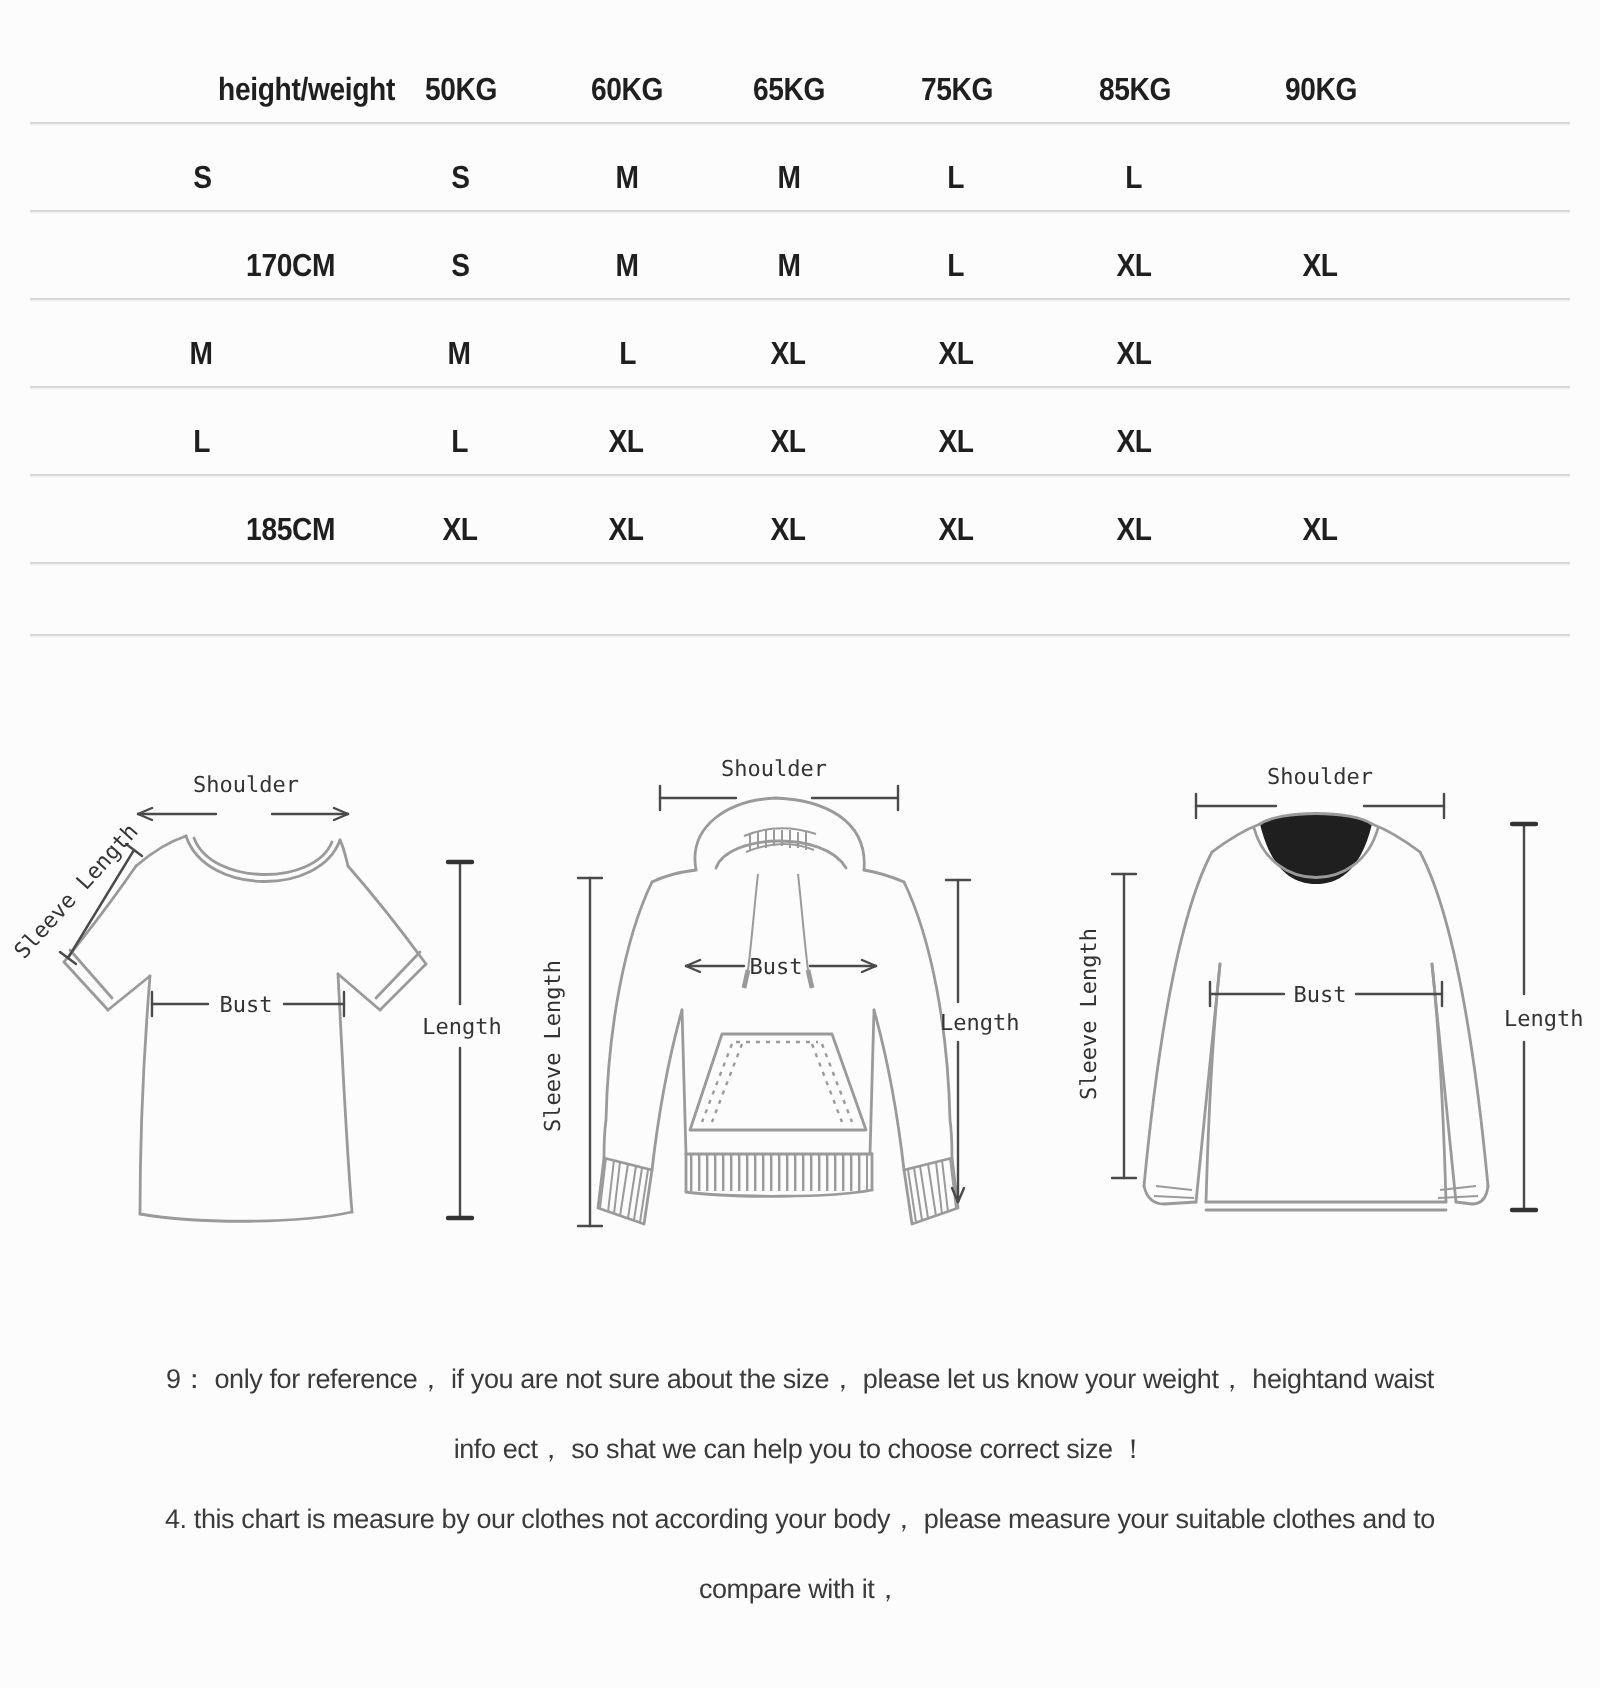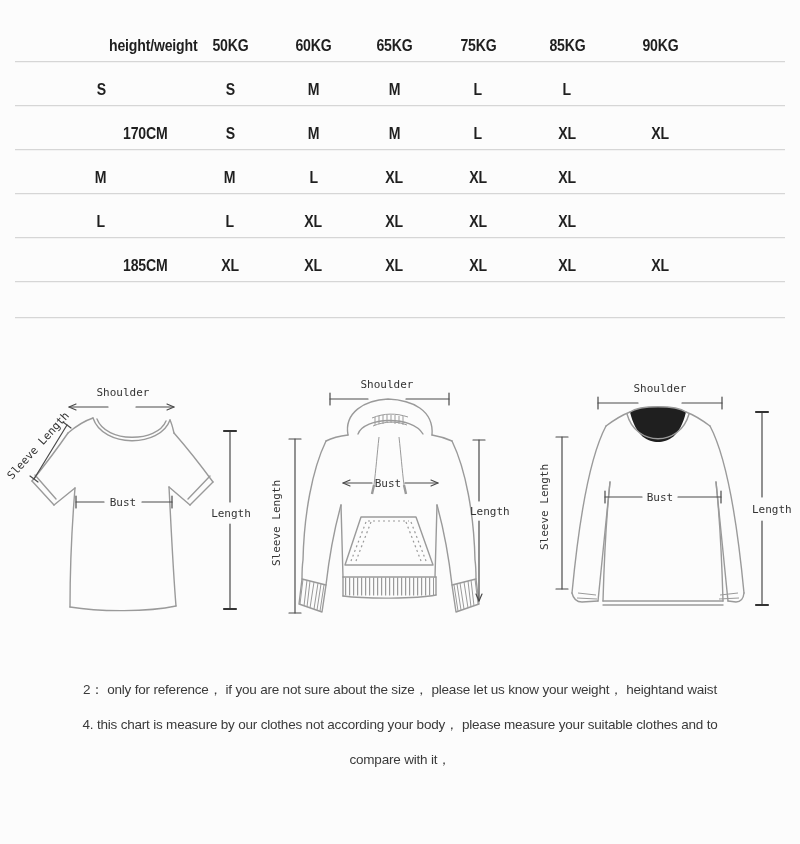"2： only for reference， if" div.note-line { text: 2 -> 9 }
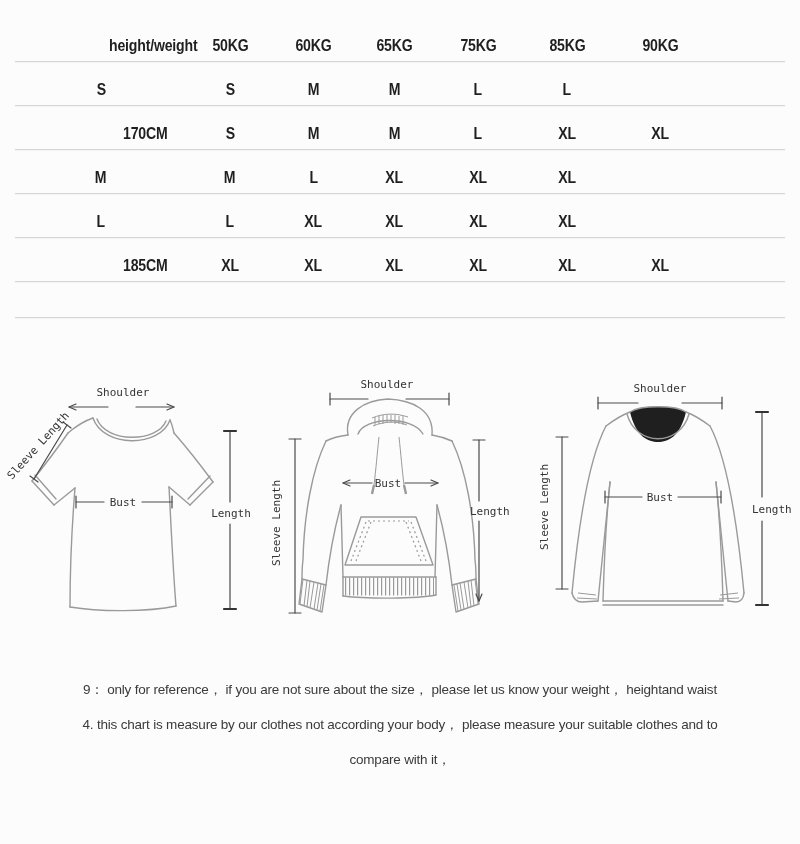"info ect， so shat we" div.note-line { html: none -> <div>info ect， so shat we can help you to choose correct size ！</div> }
